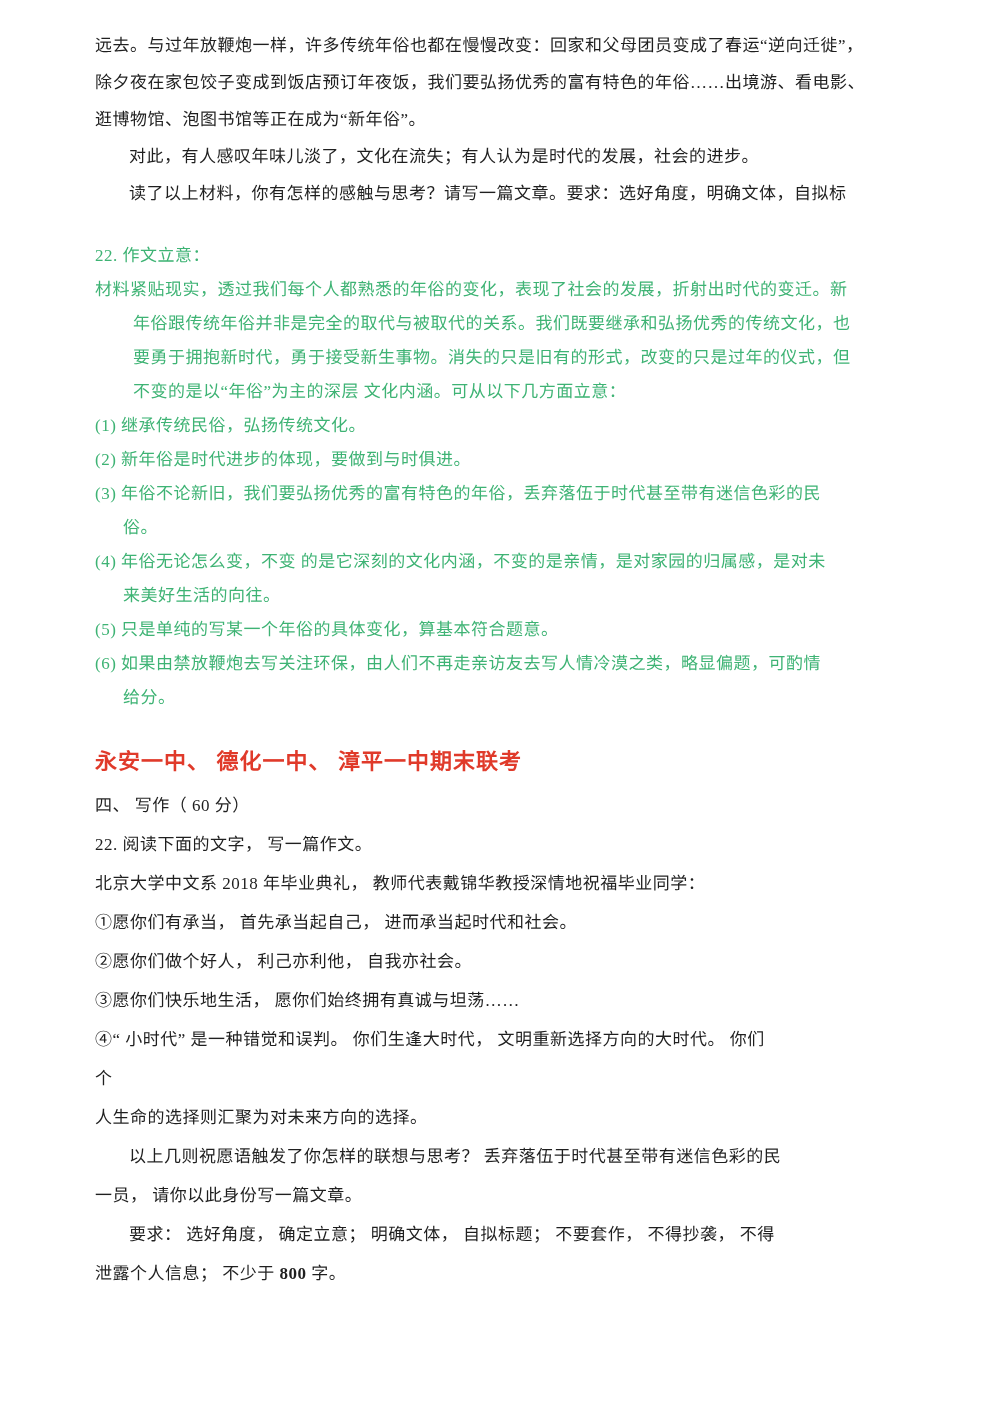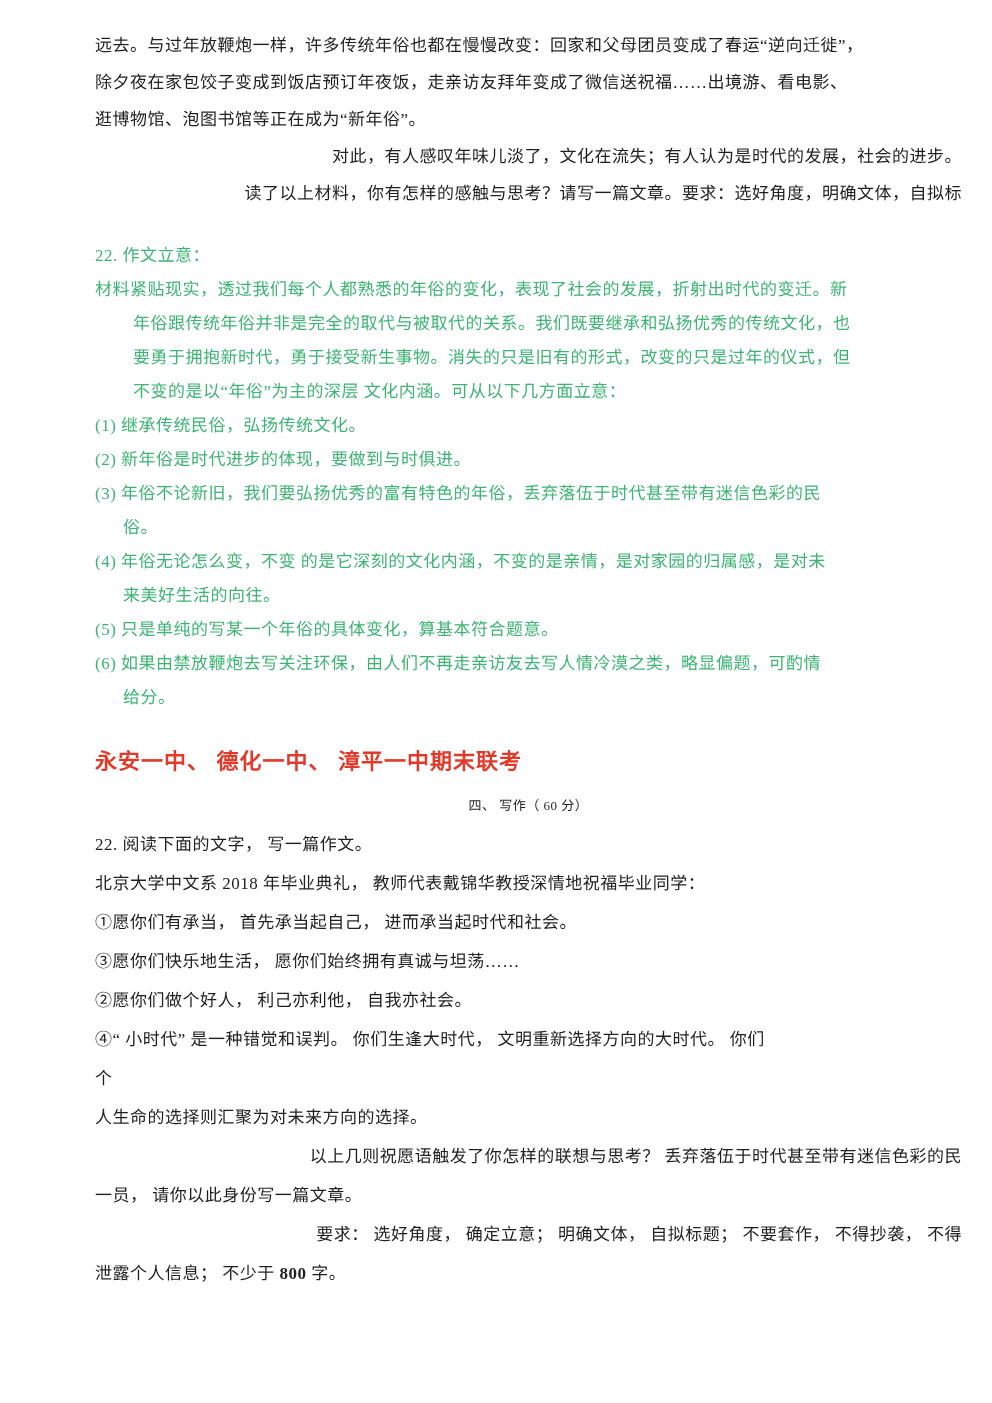"除夕夜在家包饺子变成到饭店预订年夜饭，走亲访友拜年变成了微信送祝福……出境游、看" span.ln { text: 走亲访友拜年变成了微信送祝福 -> 我们要弘扬优秀的富有特色的年俗 }
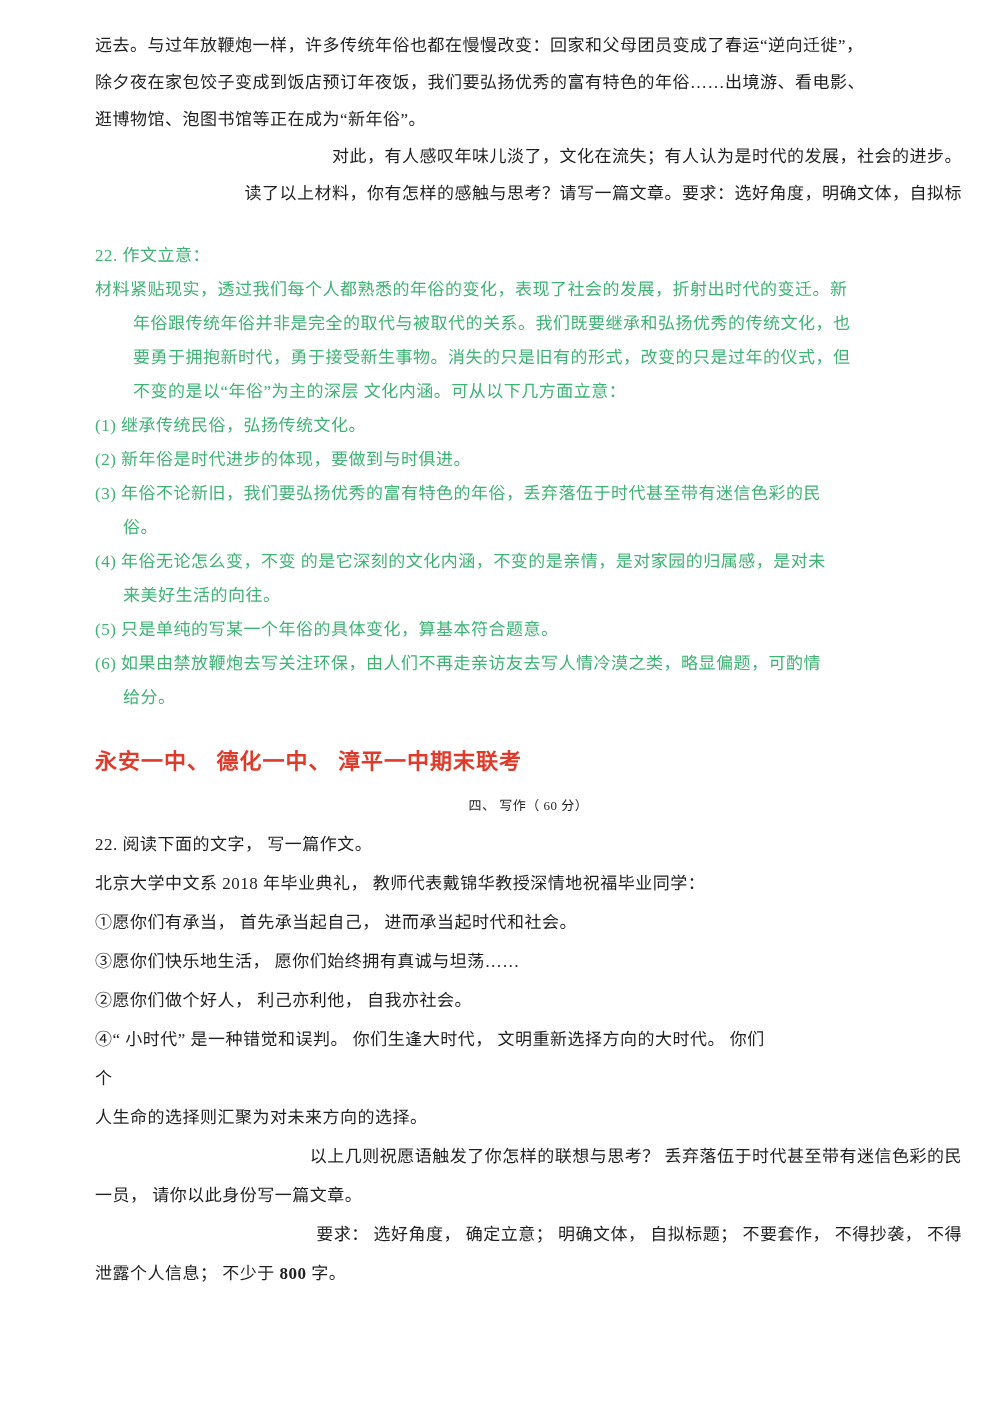"对此，有人感叹年味儿淡了，文化在流失；有人认为是时代的发展，社会的进步。" .ind2 { text-align: right -> none }
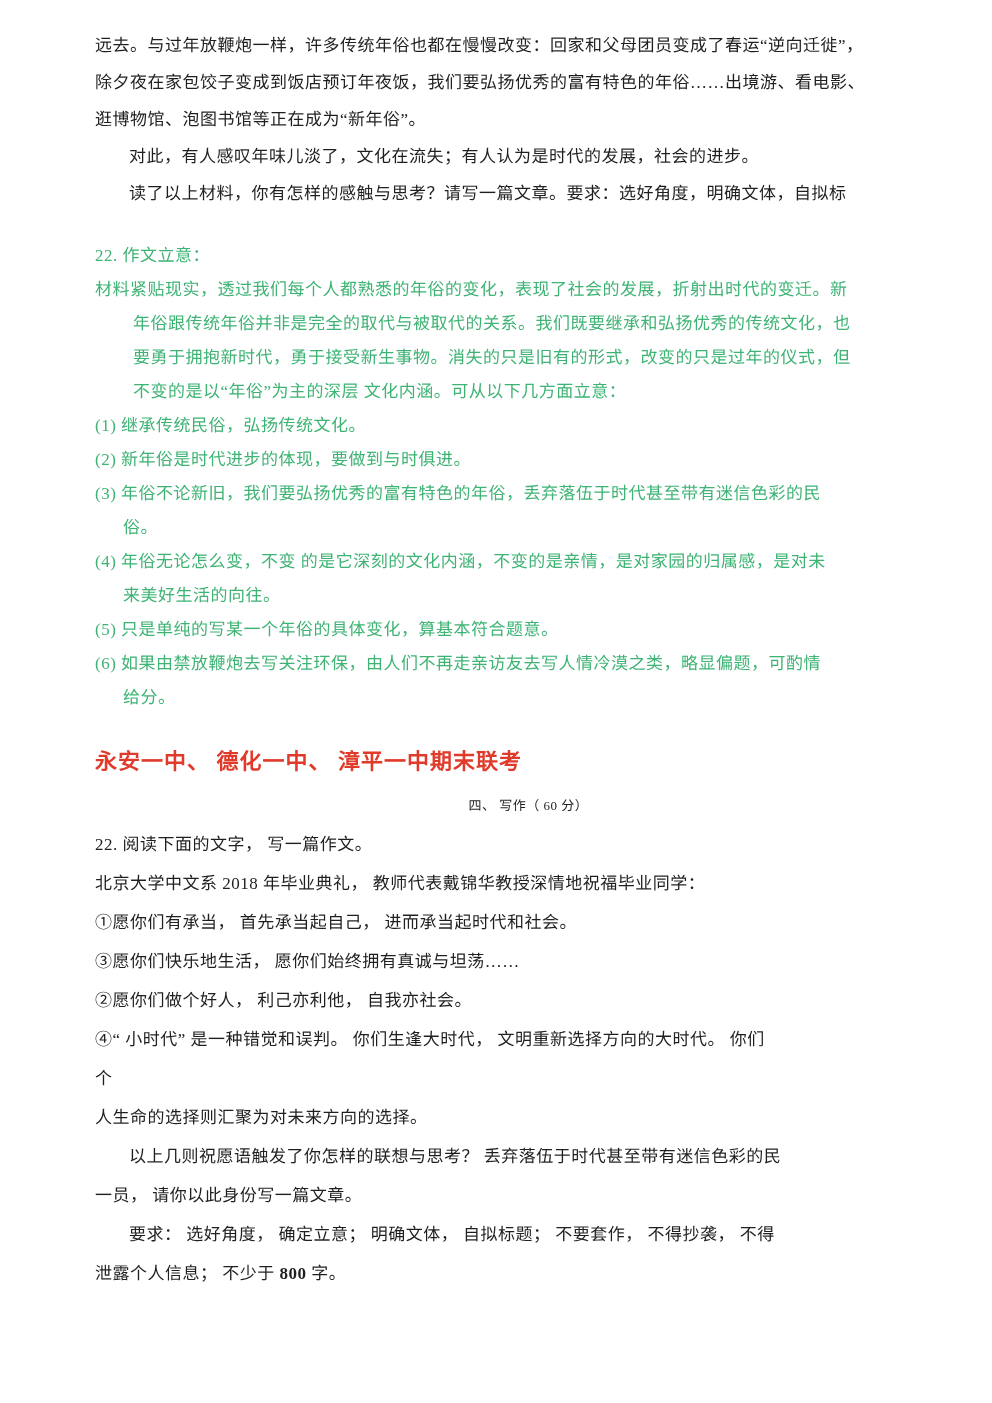"四、 写作（ 60 分）" .section-title { font-size: 13px -> 17px; text-align: center -> none }
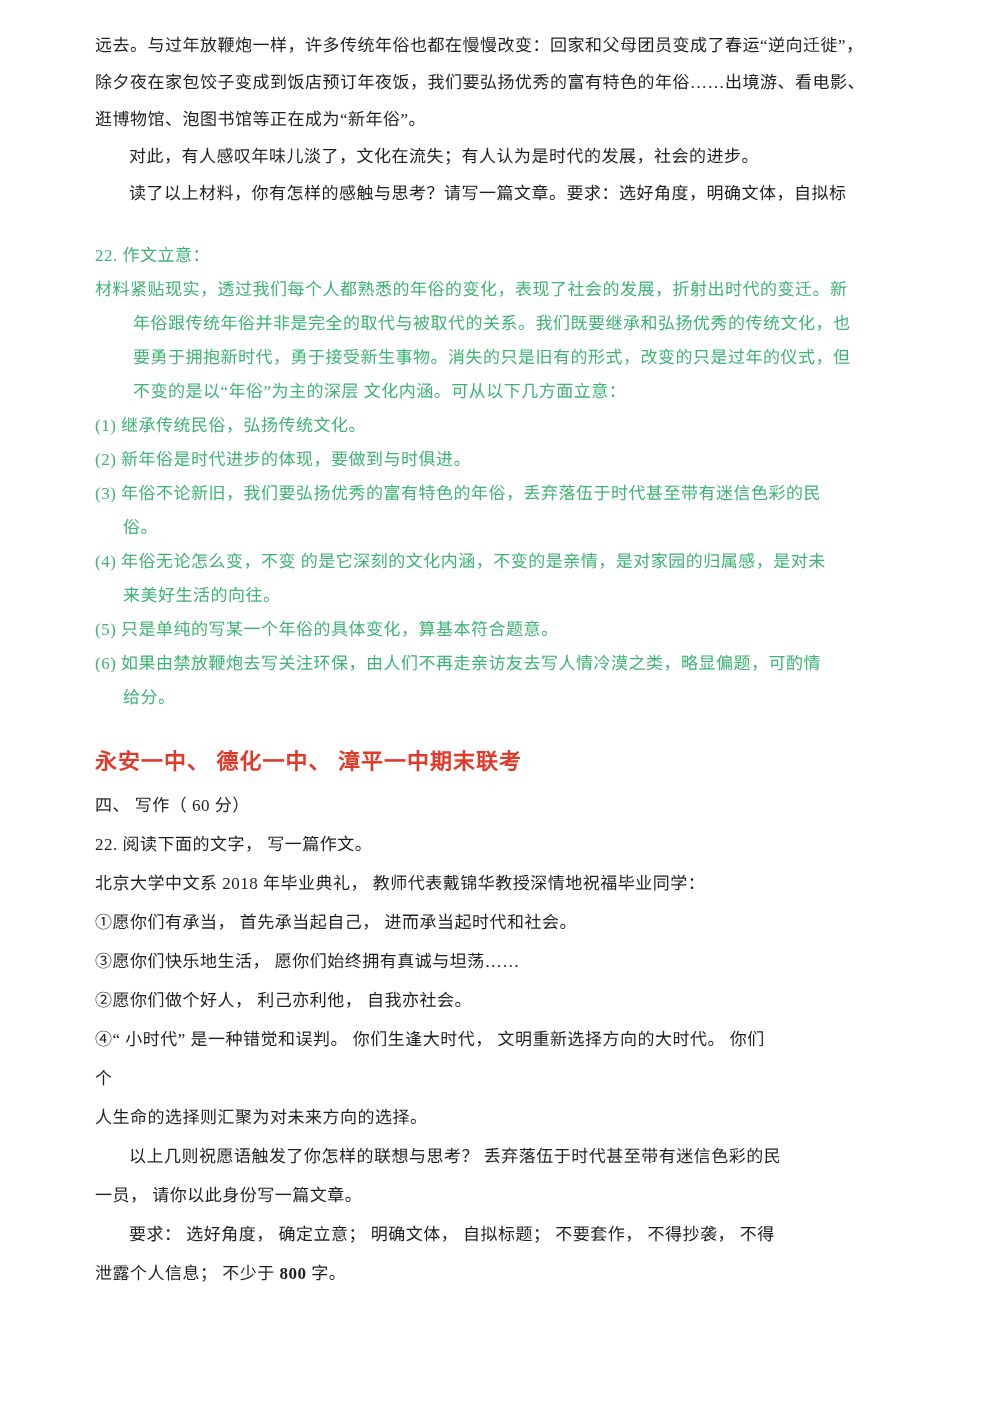"③愿你们快乐地生活， 愿你们始终拥有真诚与坦荡……" span.ln { order: before "②愿你们做个好人， 利己亦利他， 自我亦社会。" -> after "②愿你们做个好人， 利己亦利他， 自我亦社会。" }
